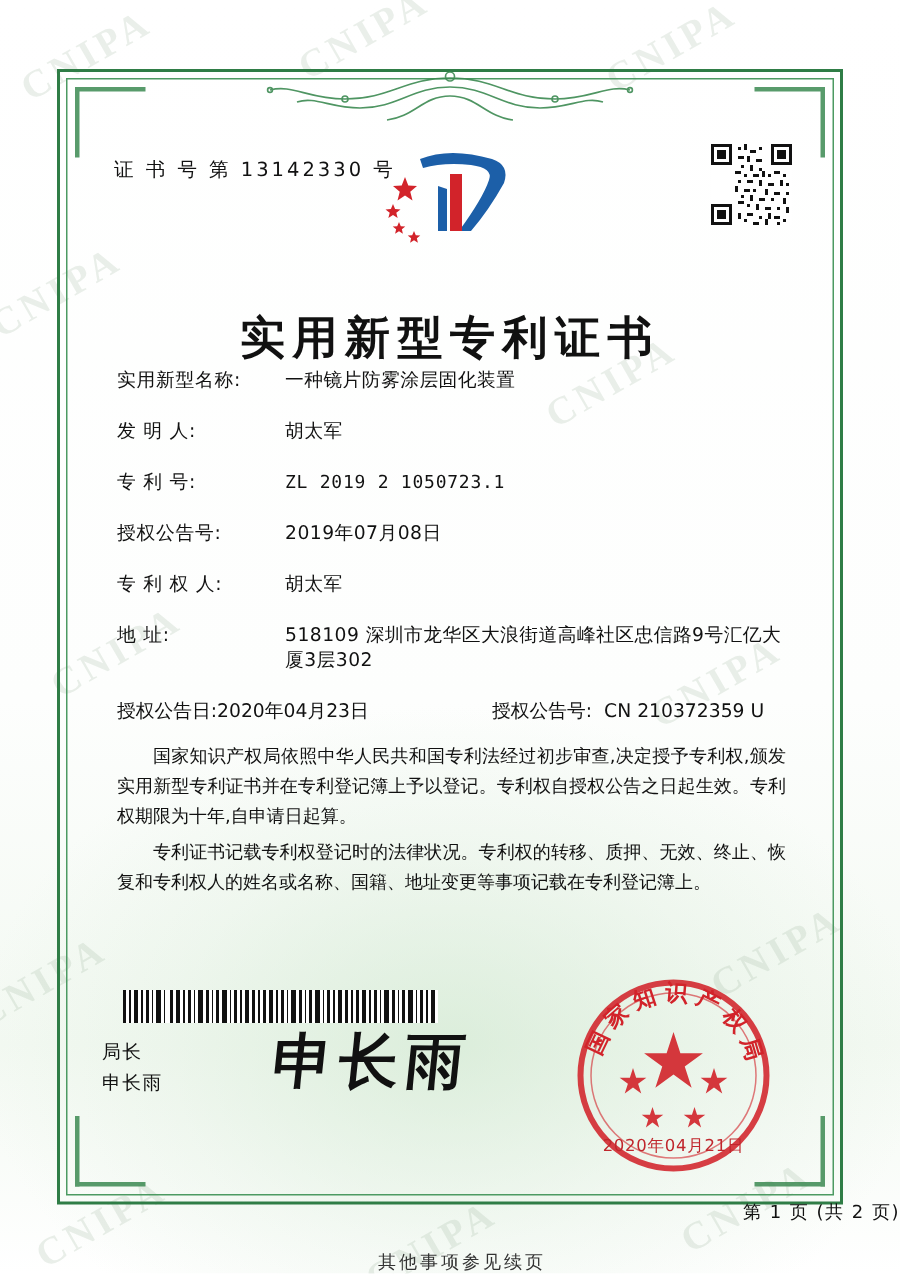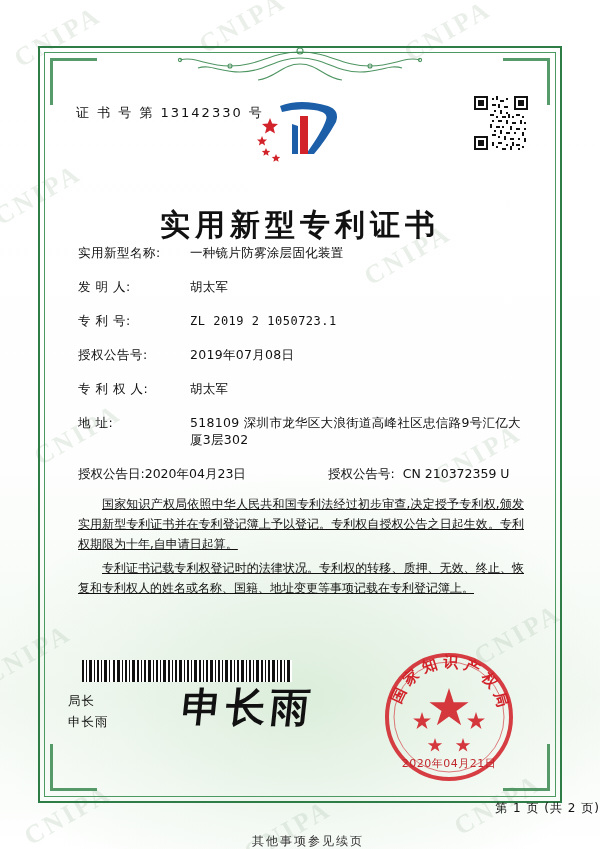"国家知识产权局依照中华人民共和国专利法经过初步审查,决定授予专利权,颁发实用新型" .paras p { text-decoration: underline -> none }
